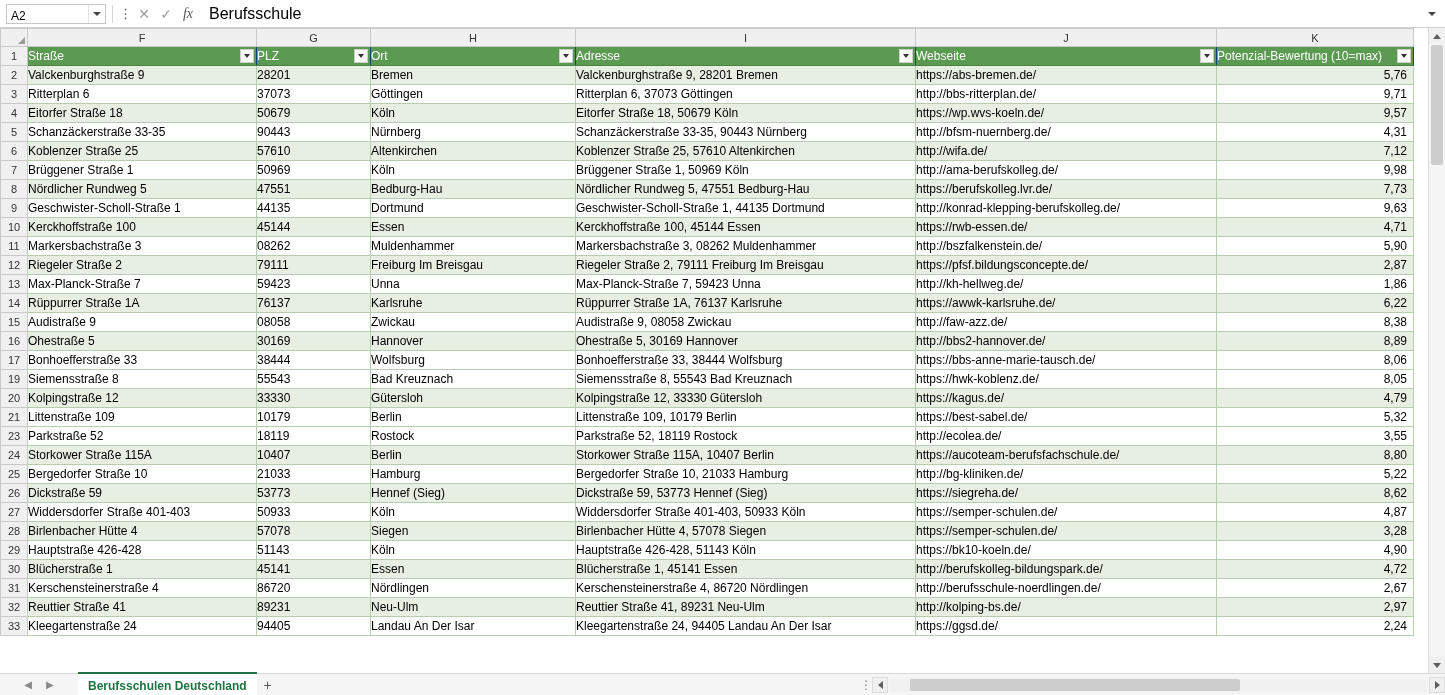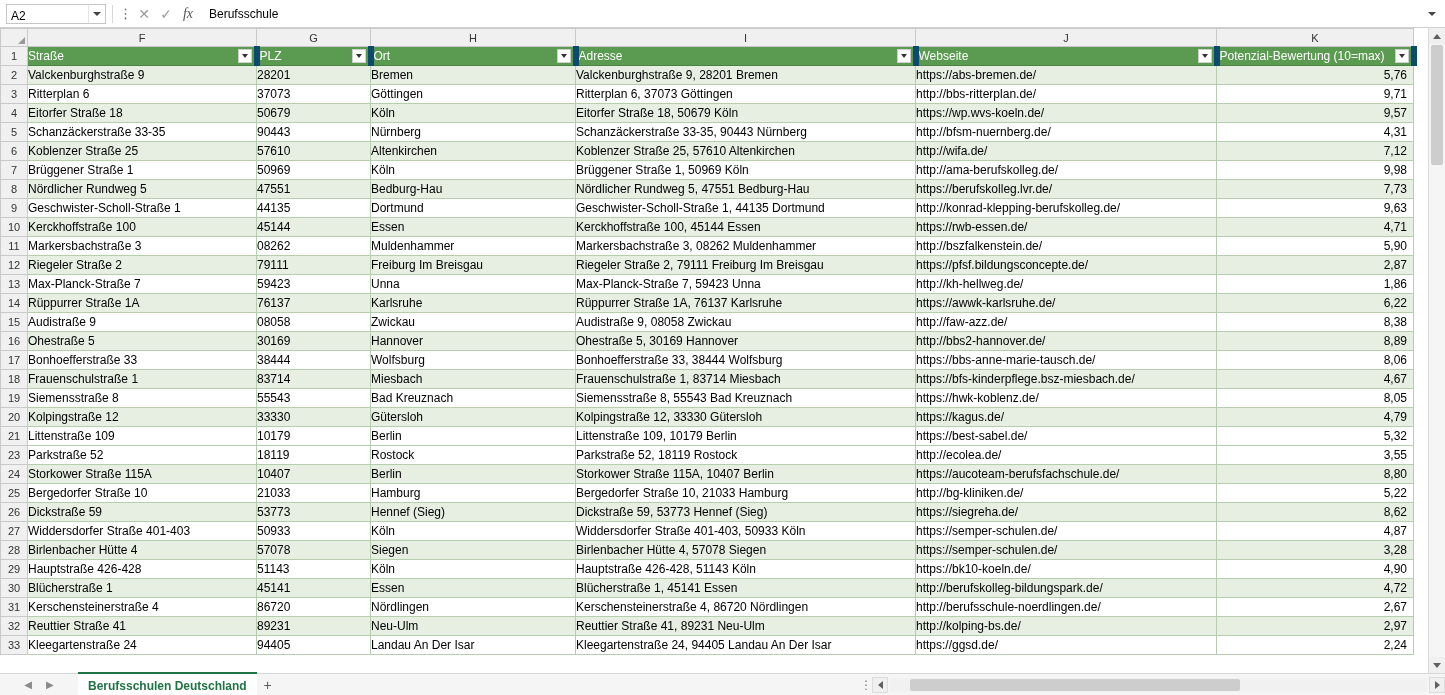"Berufsschule" .formula-input { font-size: 12px -> 16px }
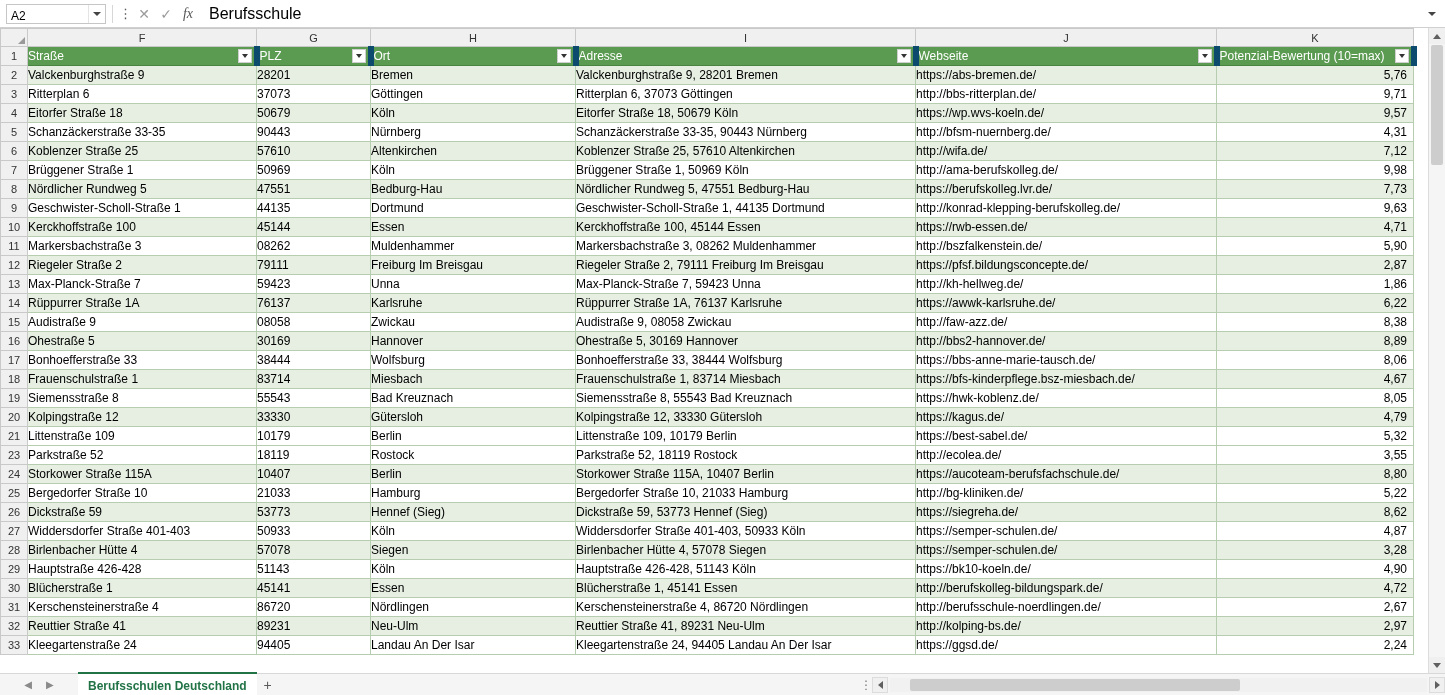"Straße" .hcell { border-right: 6px solid #0c4a6e -> 1px solid #0c4a6e }
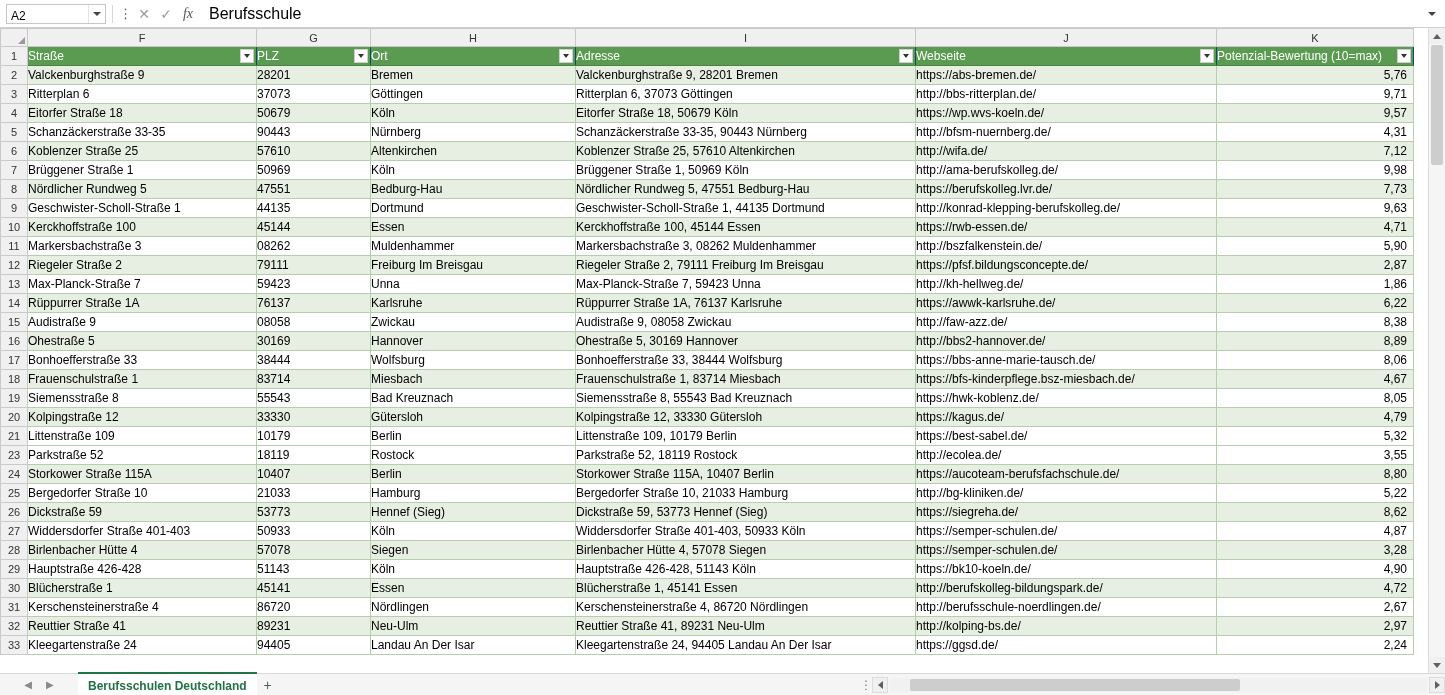"18" tr { html: <tr> <td>18</td> <td>Frauenschulstraße 1</td> <td>83714</td> <td>Miesbach</td> <td>Frauenschulstraße 1, 83714 Miesbach</td> <td>https://bfs-kinderpflege.bsz-miesbach.de/</td> <td>4,67</td> </tr> -> none }
